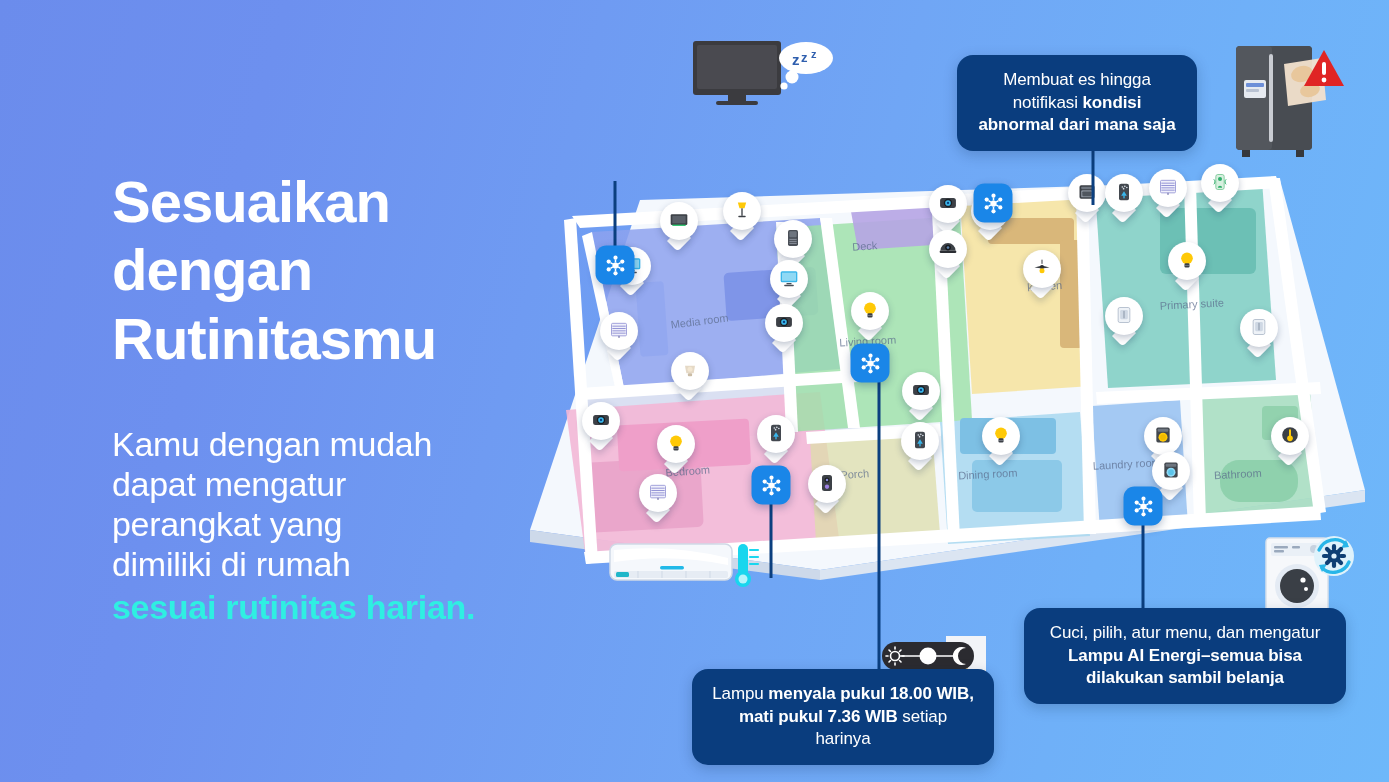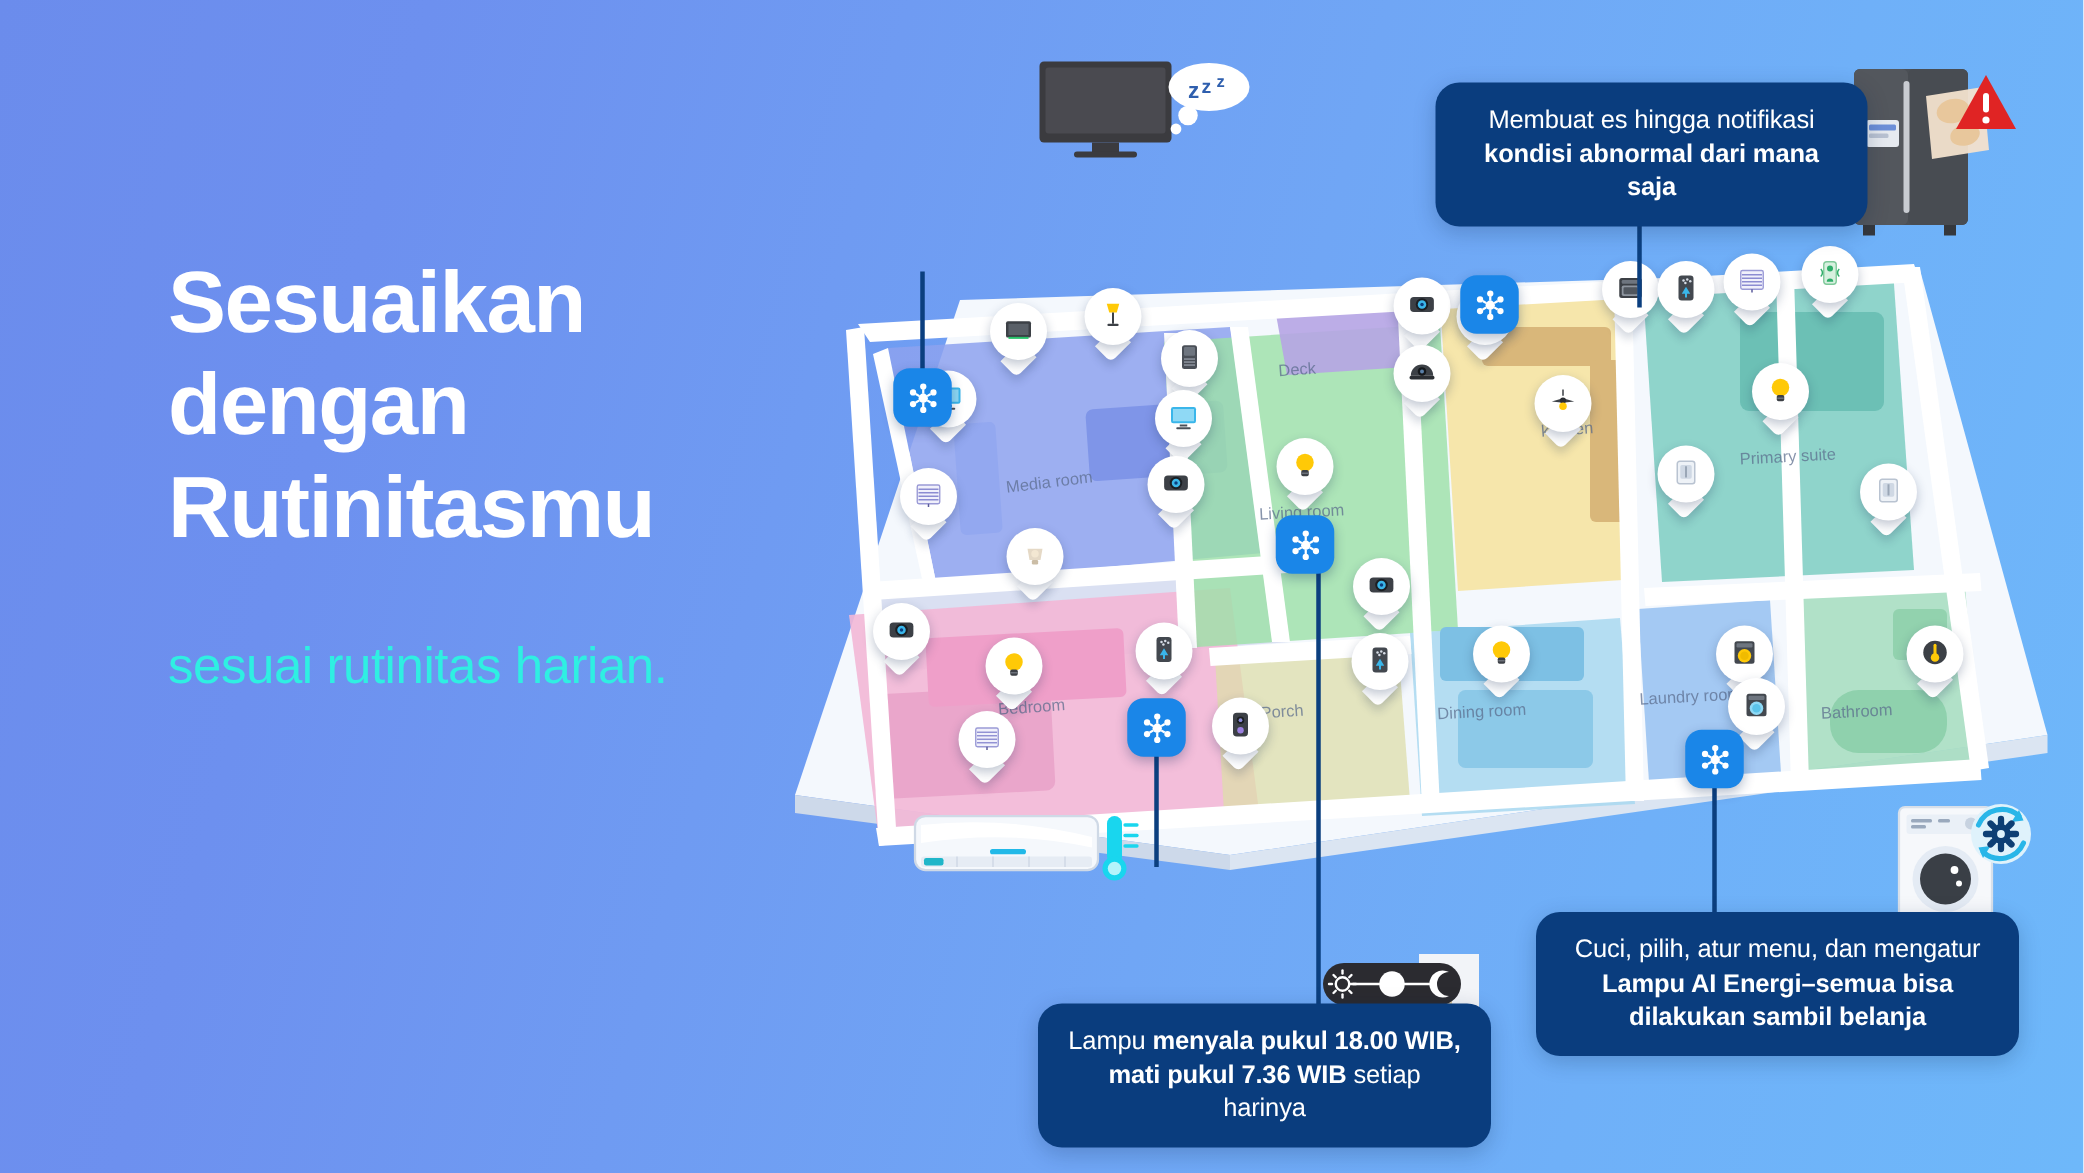"Membuat es hingga notifikasi kondisi" div.callout { width: 288px -> 240px }
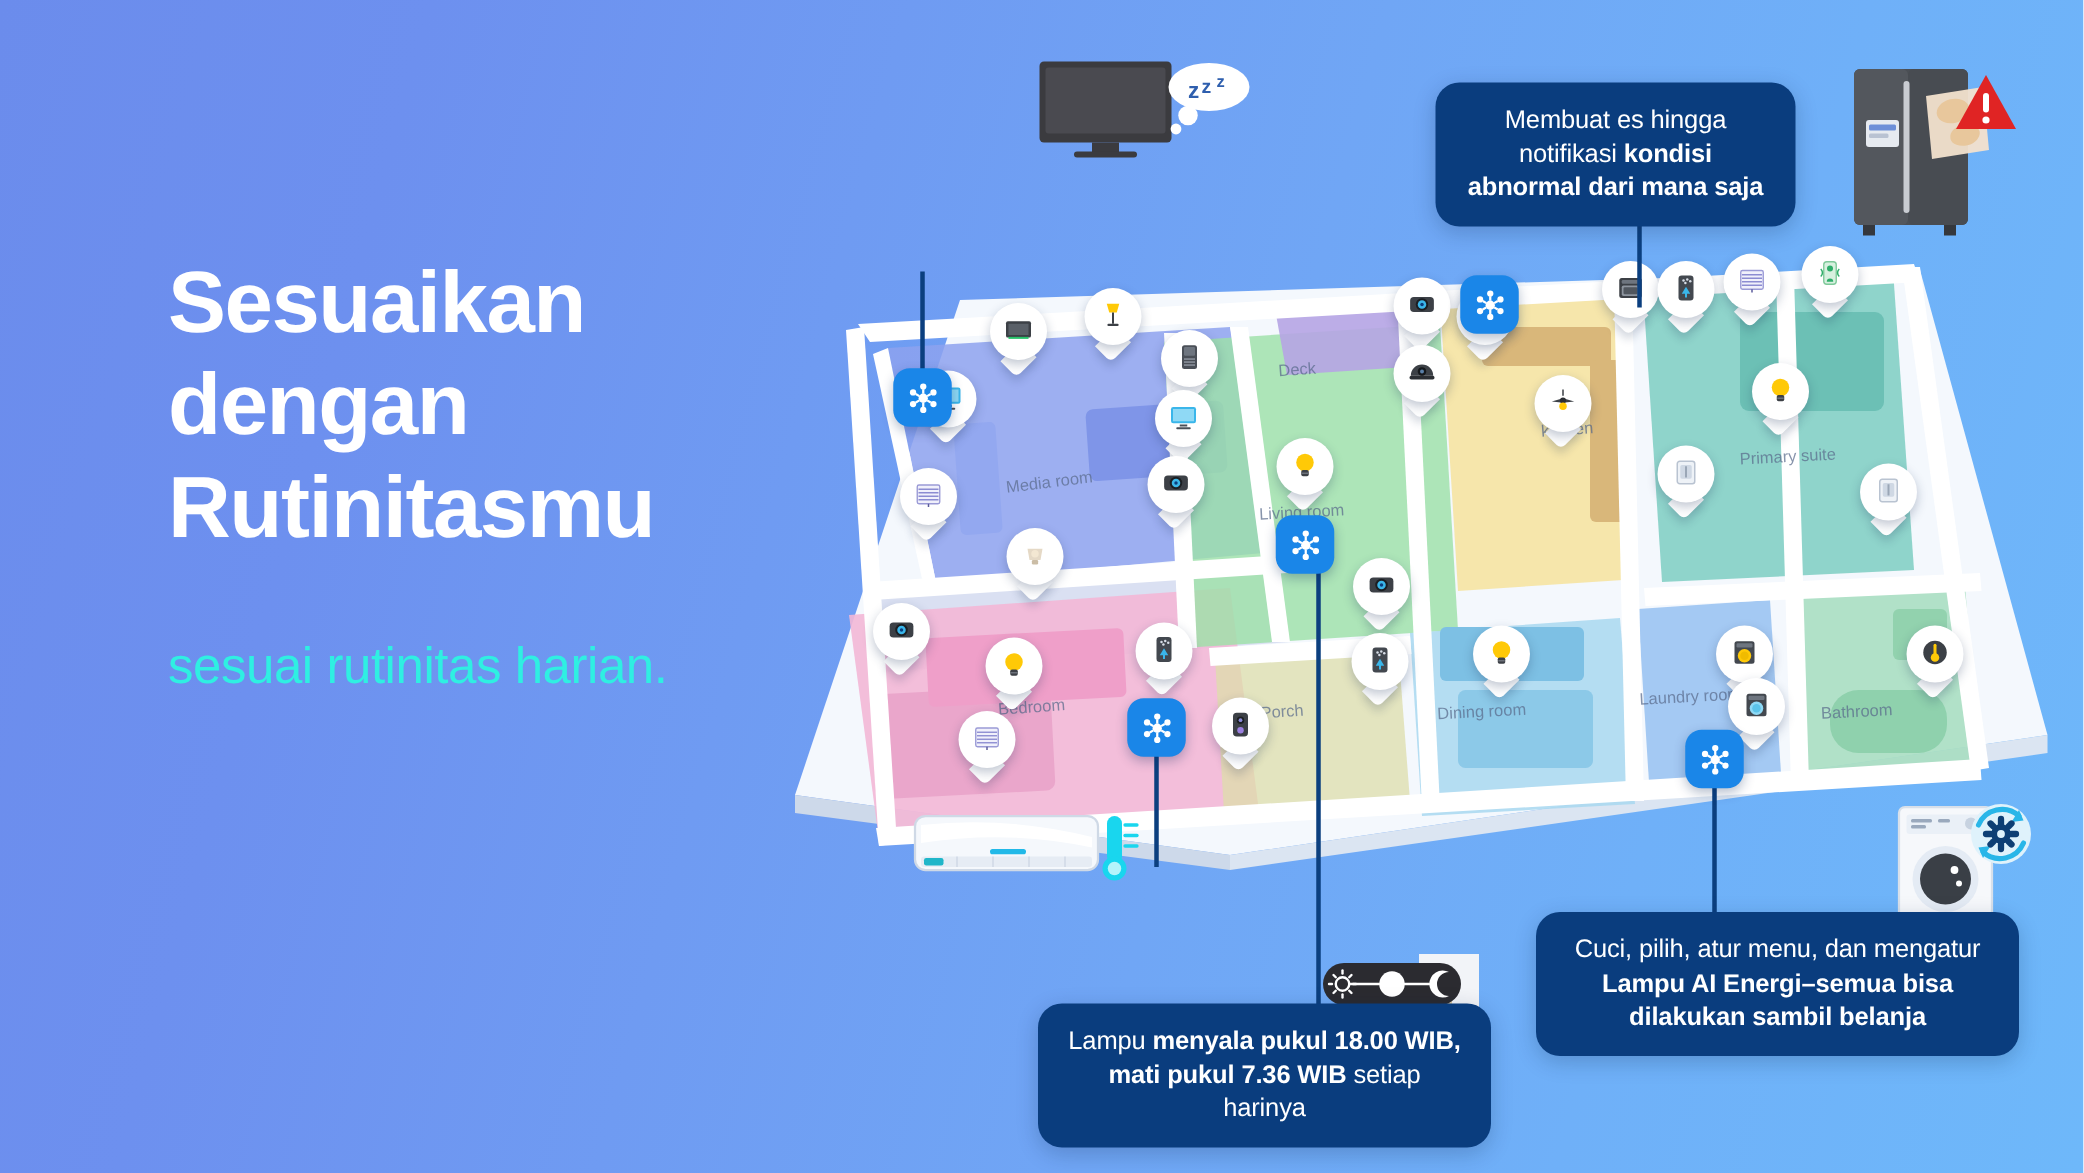"Kamu dengan mudah" span.plain { html: none -> <span>Kamu dengan mudah dapat mengatur perangkat yang dimiliki di rumah</span> }
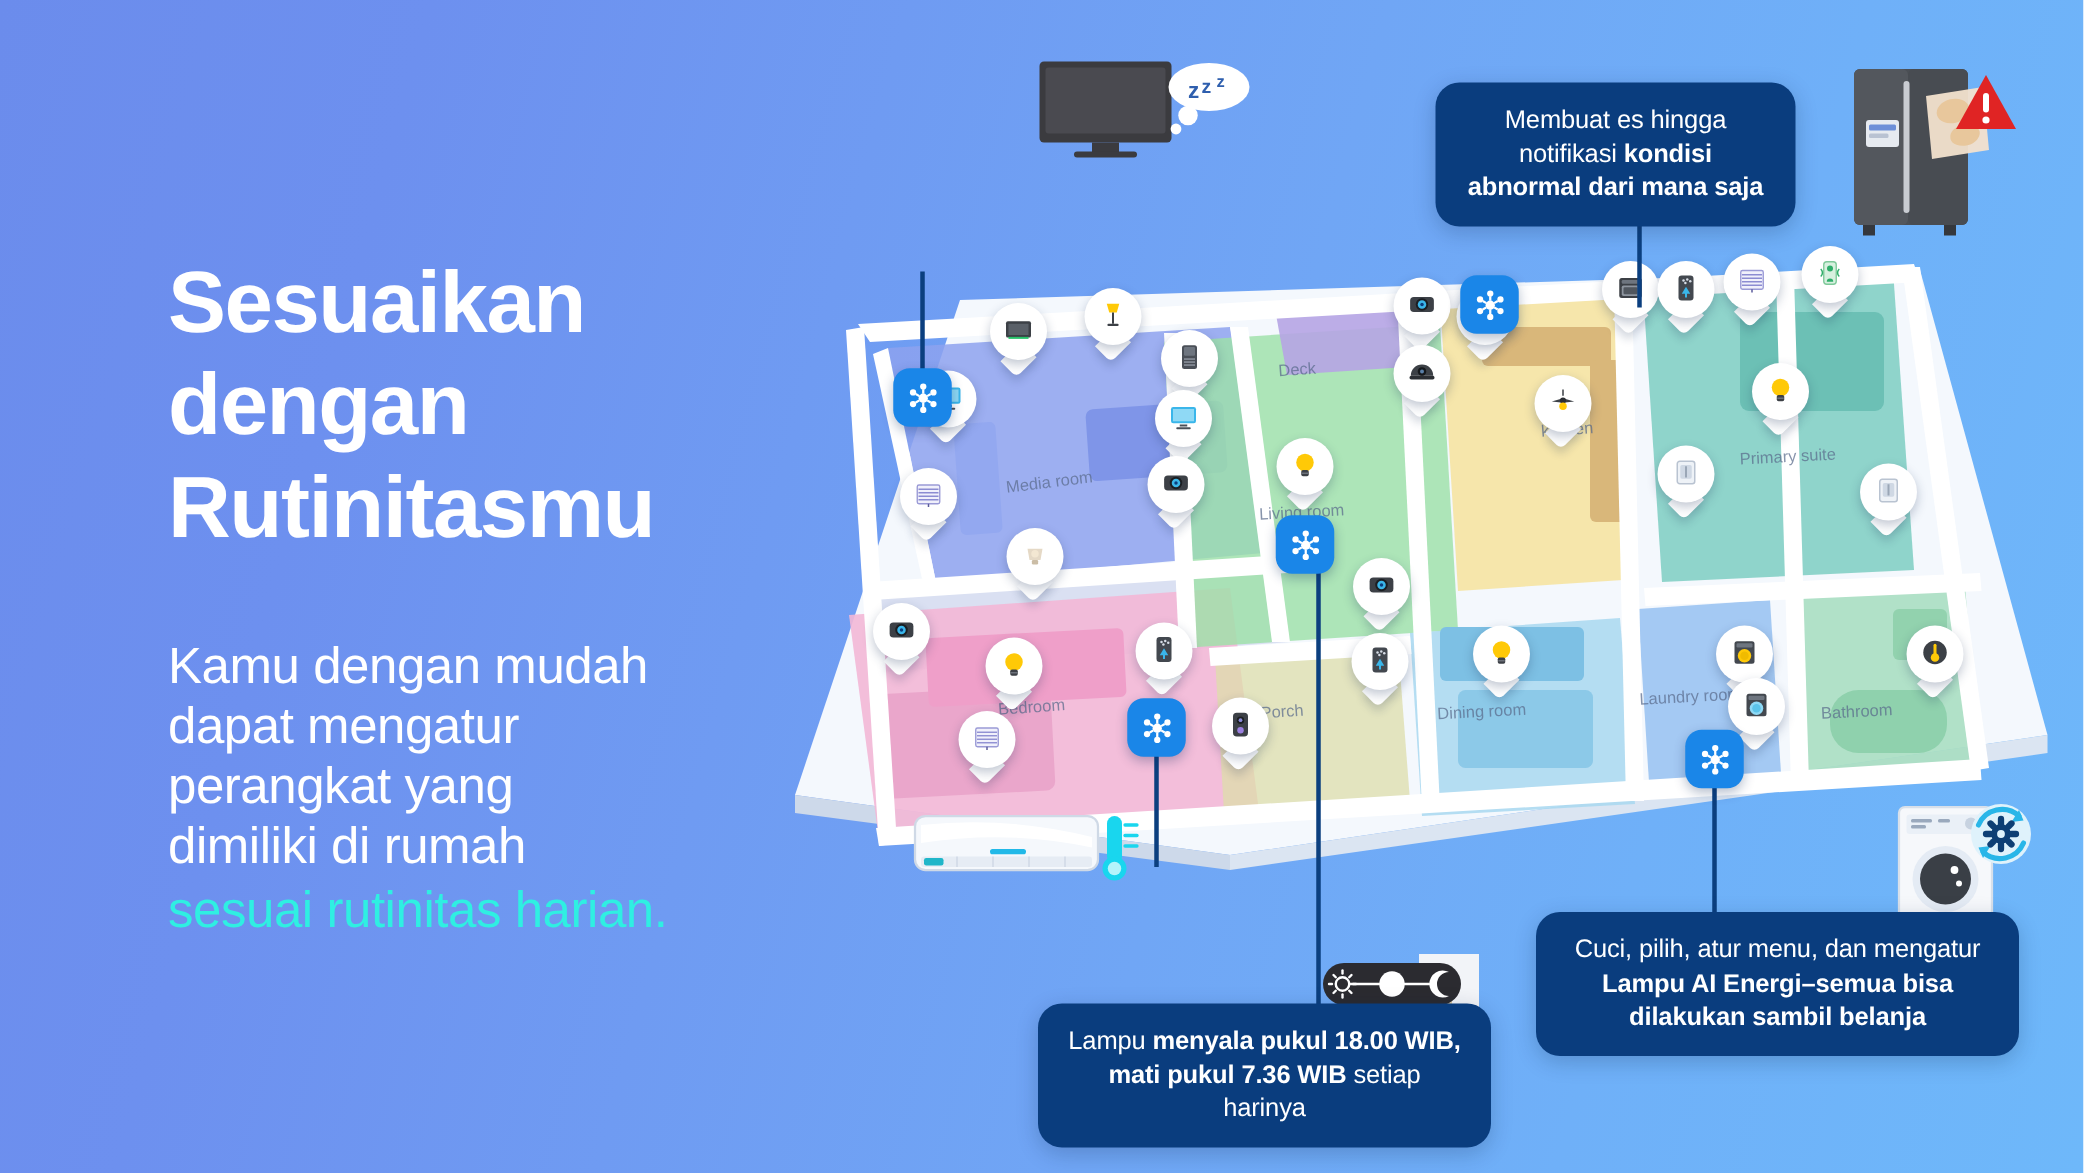"sesuai rutinitas harian." #subcopy .hl { font-weight: normal -> bold }
